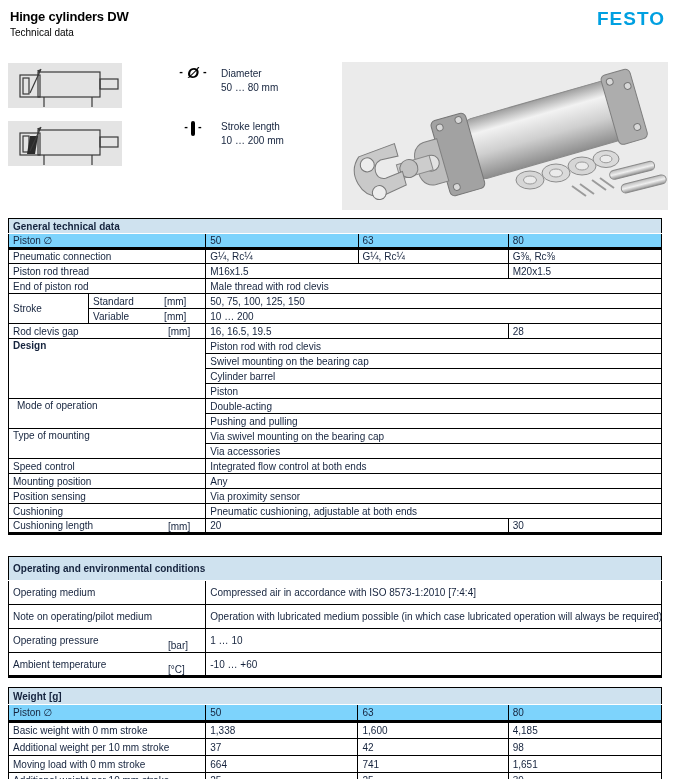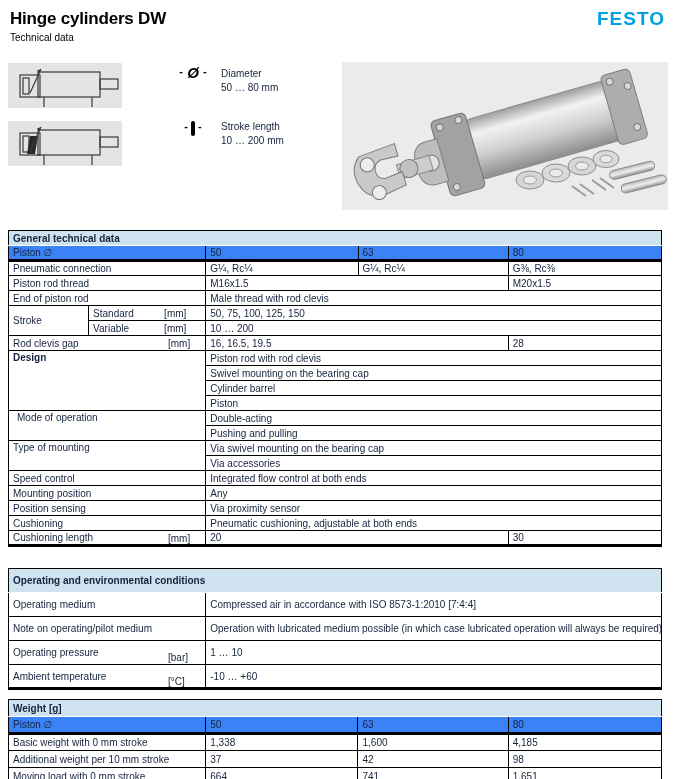"Hinge cylinders DW" .title { font-size: 17px -> 13px }
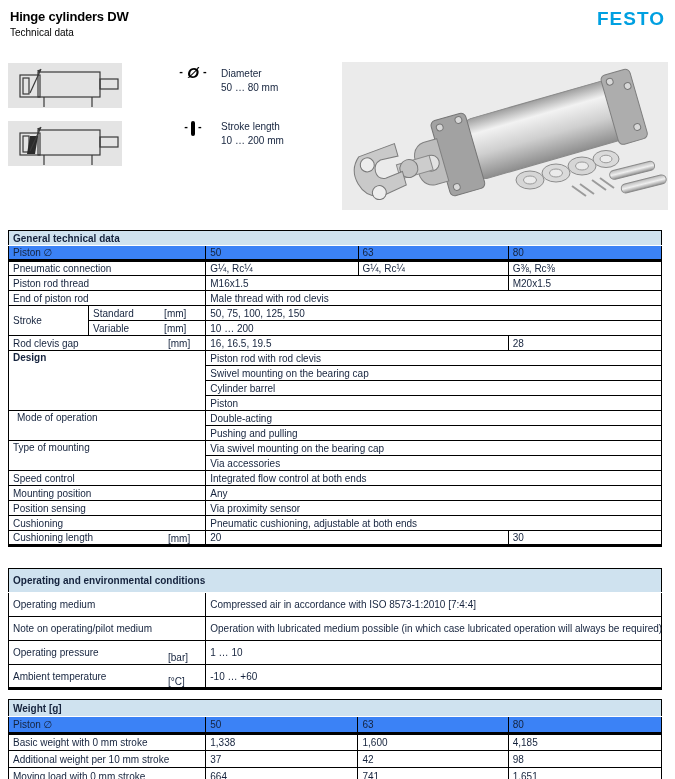"General technical data" .t-general { margin-top: 12px -> none }
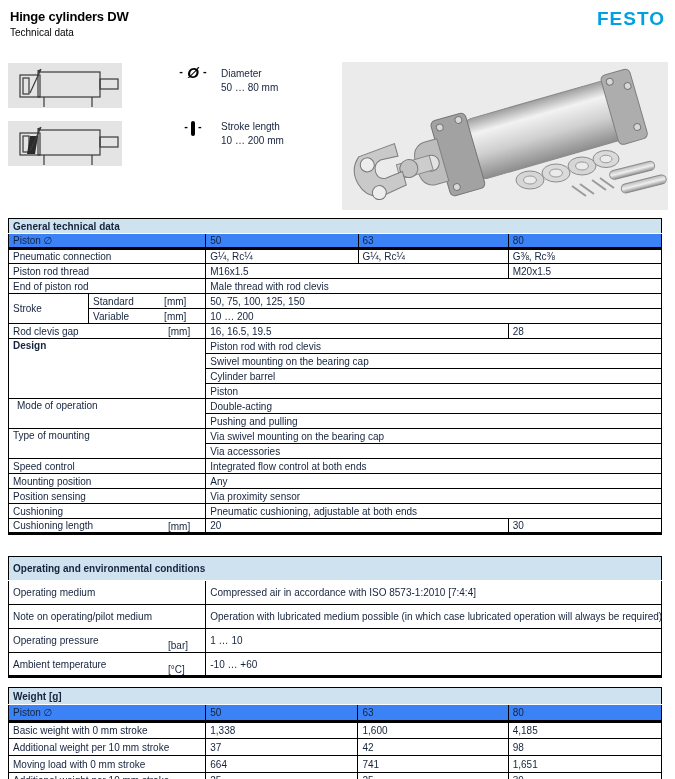"Piston ∅" tr.subband td { background: #3b82f6 -> #7dd3fc }
